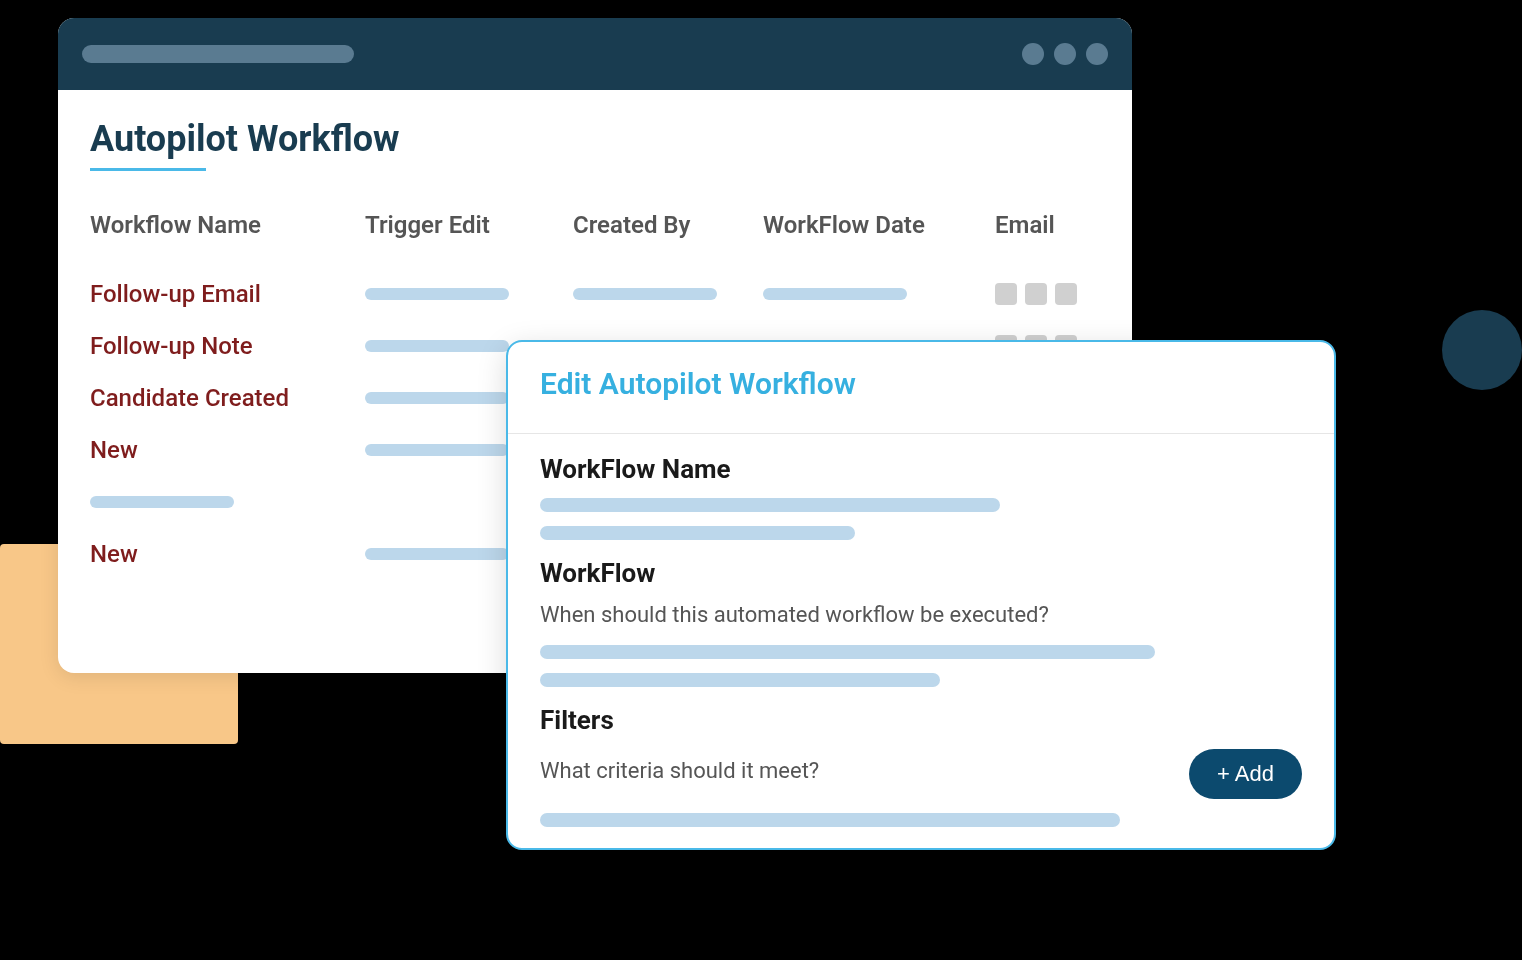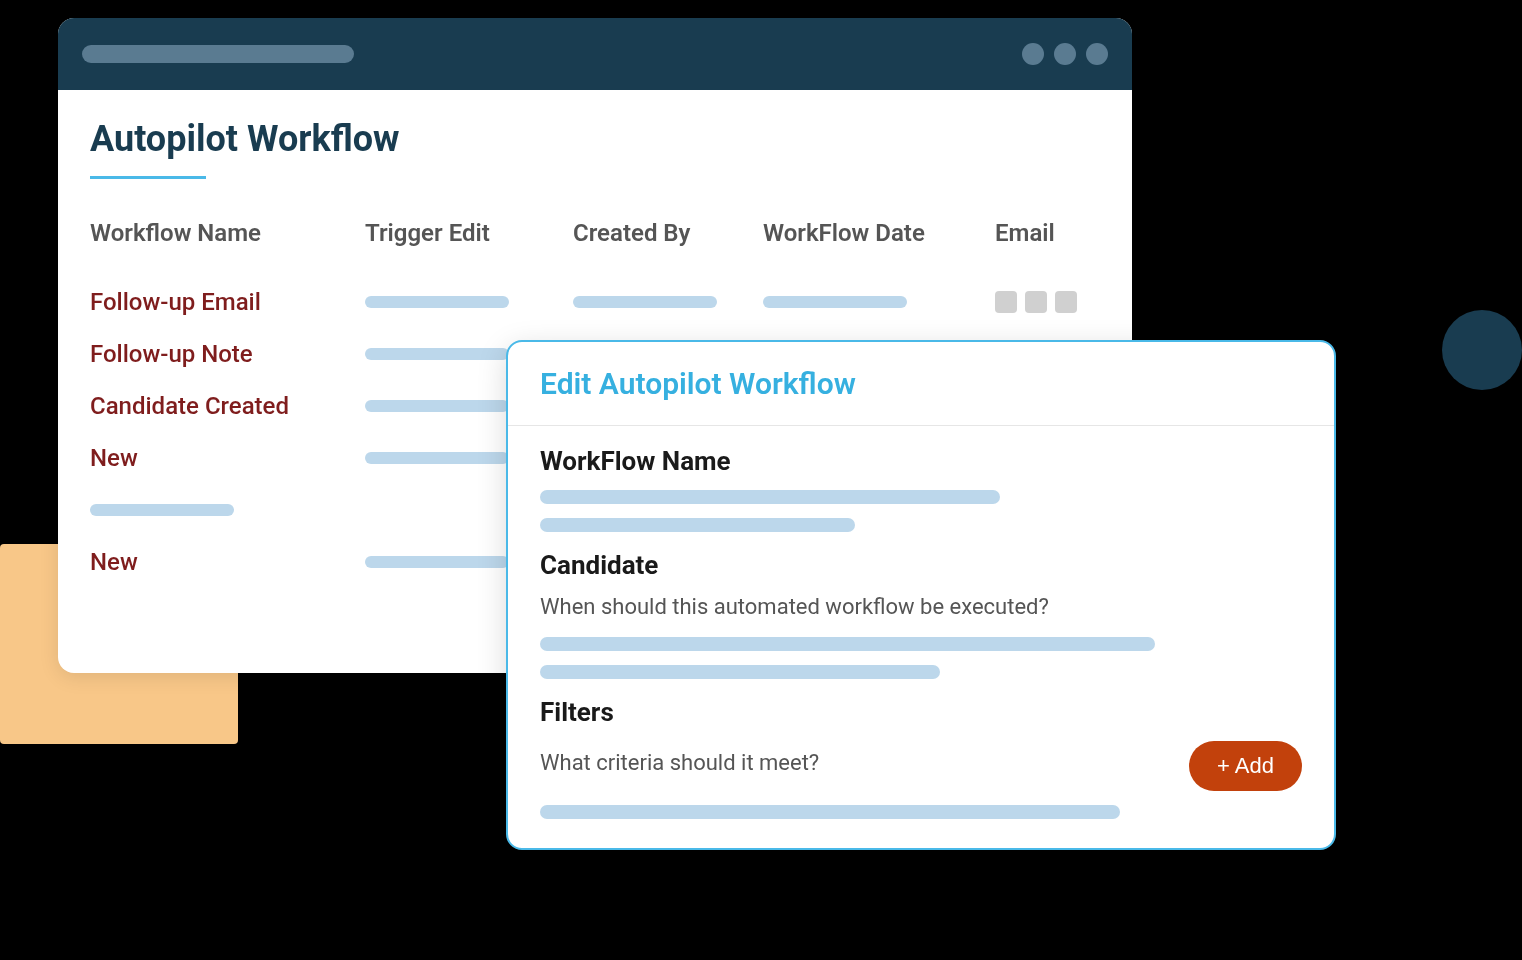"Autopilot Workflow" .page-title { margin-bottom: 16px -> 8px }
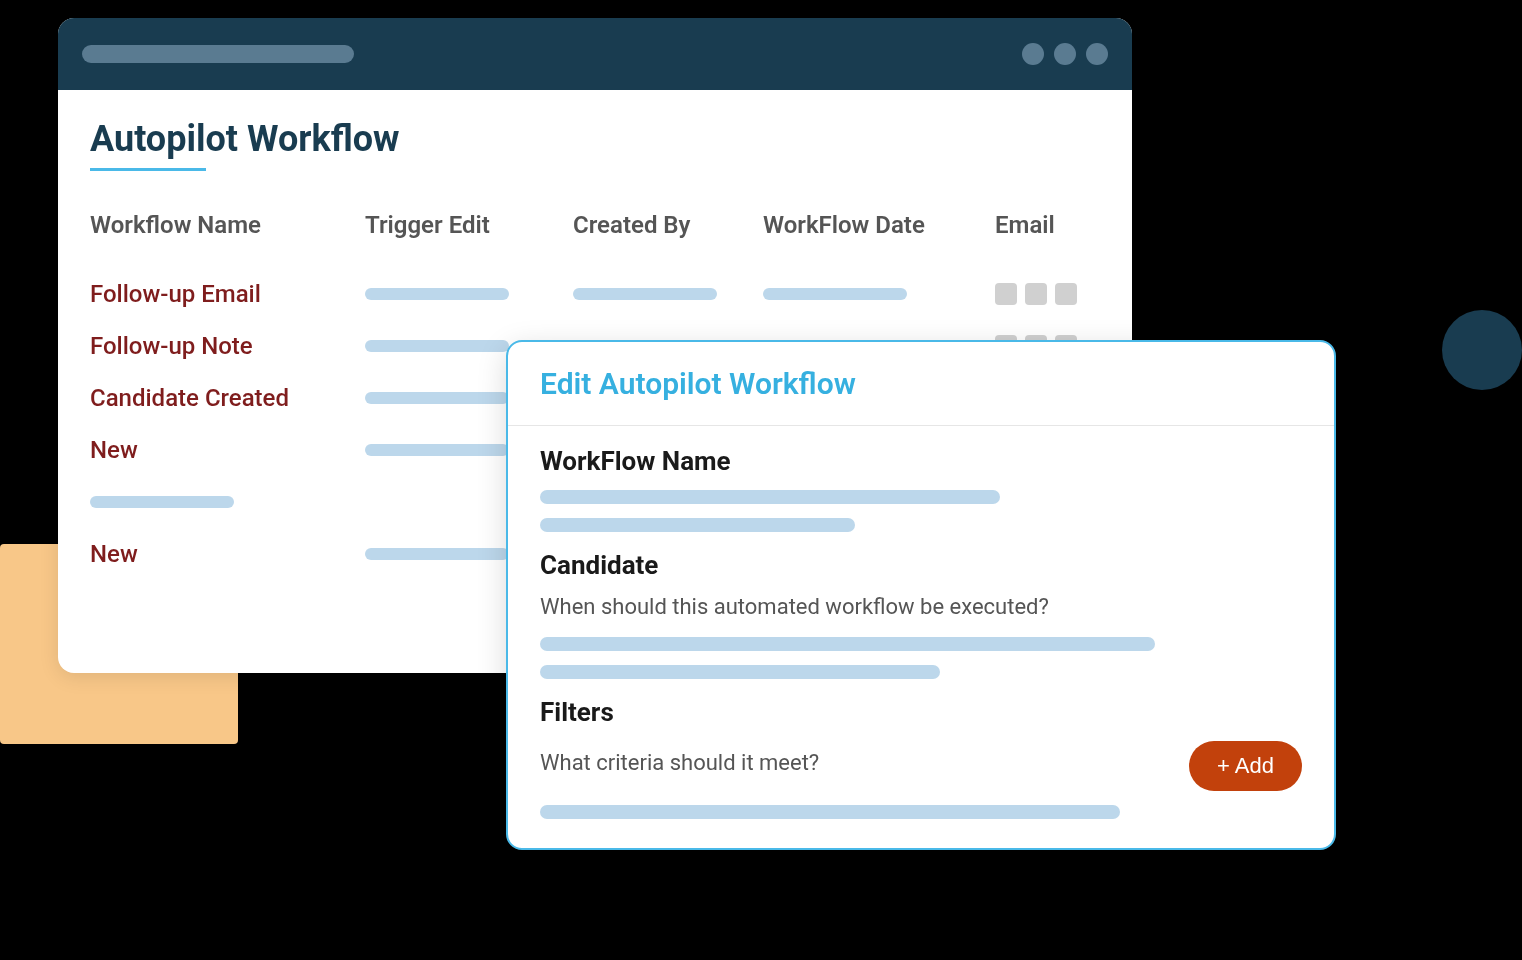"Edit Autopilot Workflow" .edit-header { padding: 24px 32px 24px -> 24px 32px 32px }
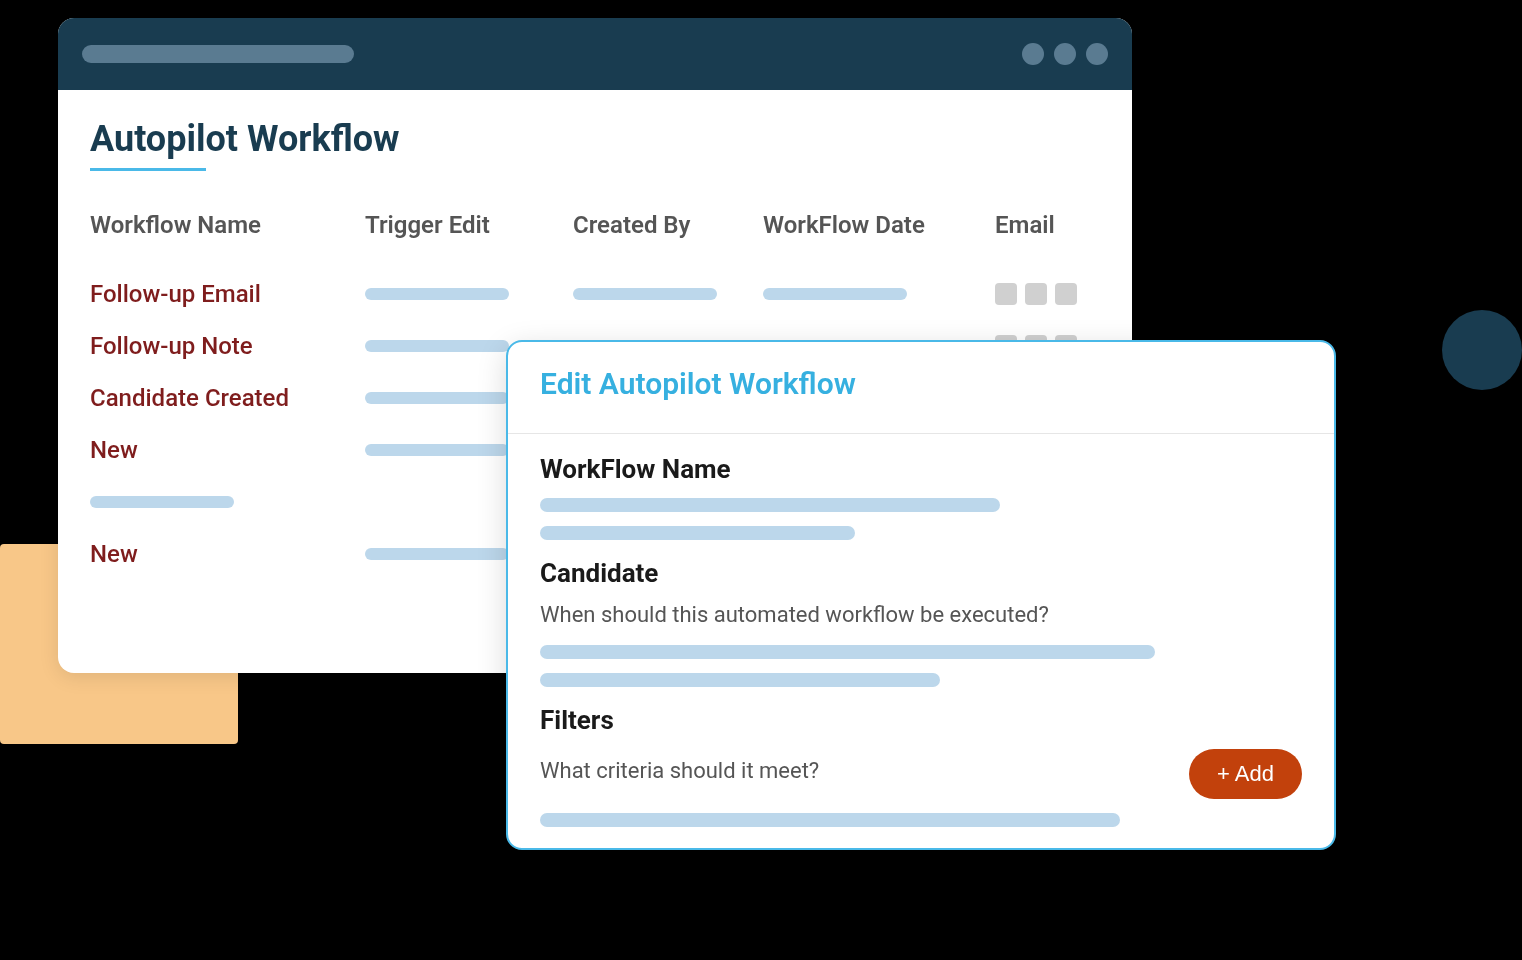"Candidate" div.section-label { text: Candidate -> WorkFlow }
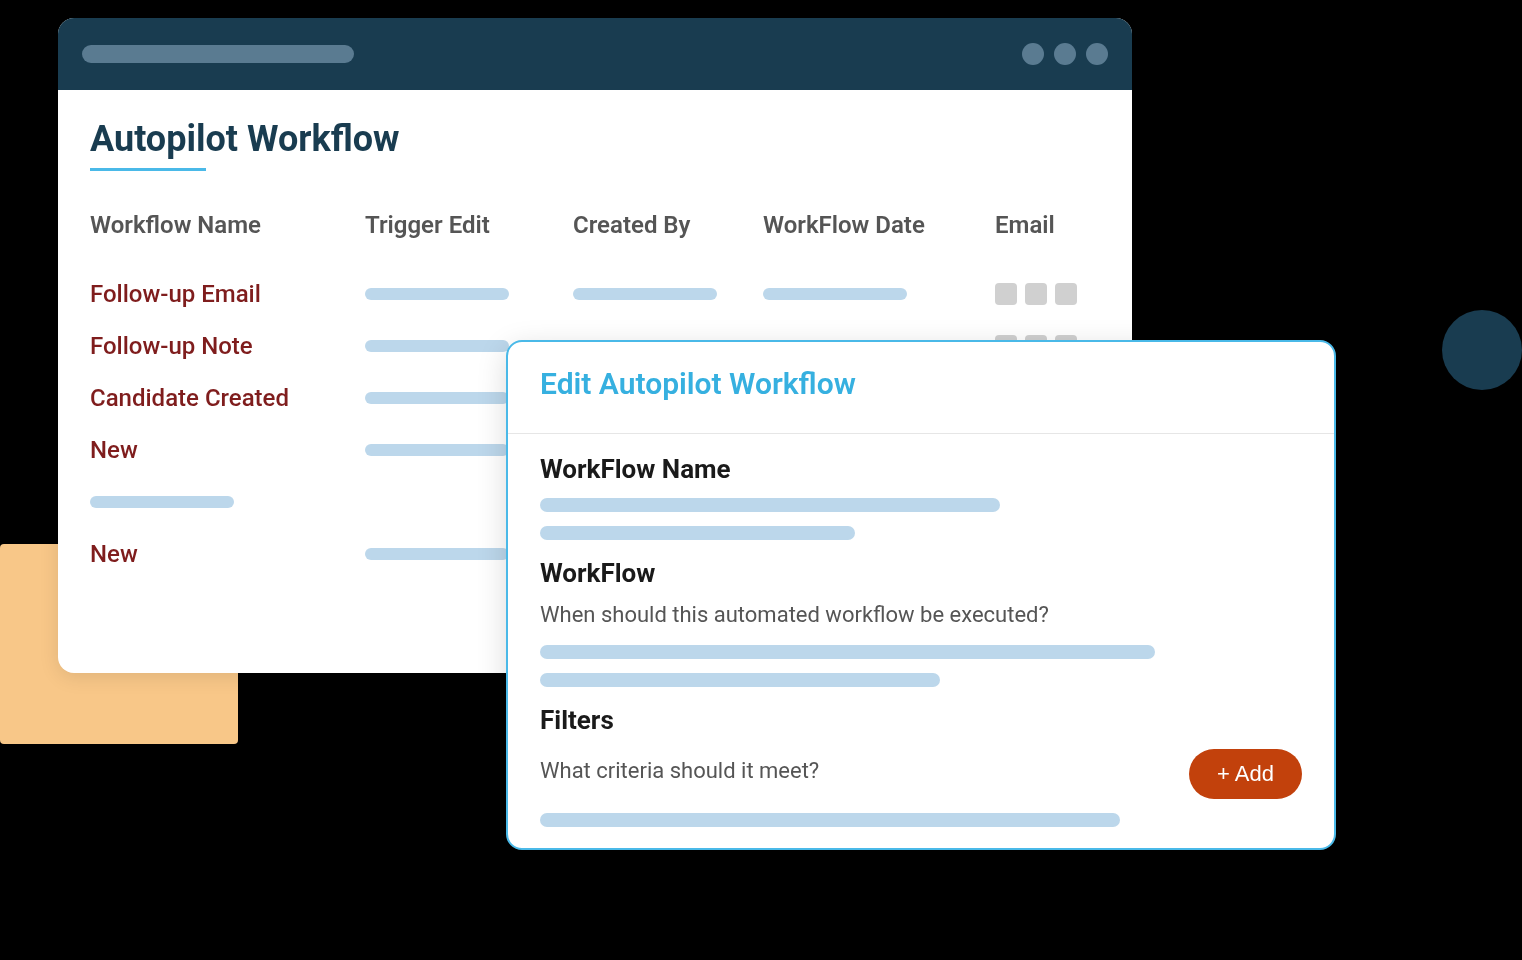"+ Add" .add-button { background: #c2410c -> #0c4a6e }
